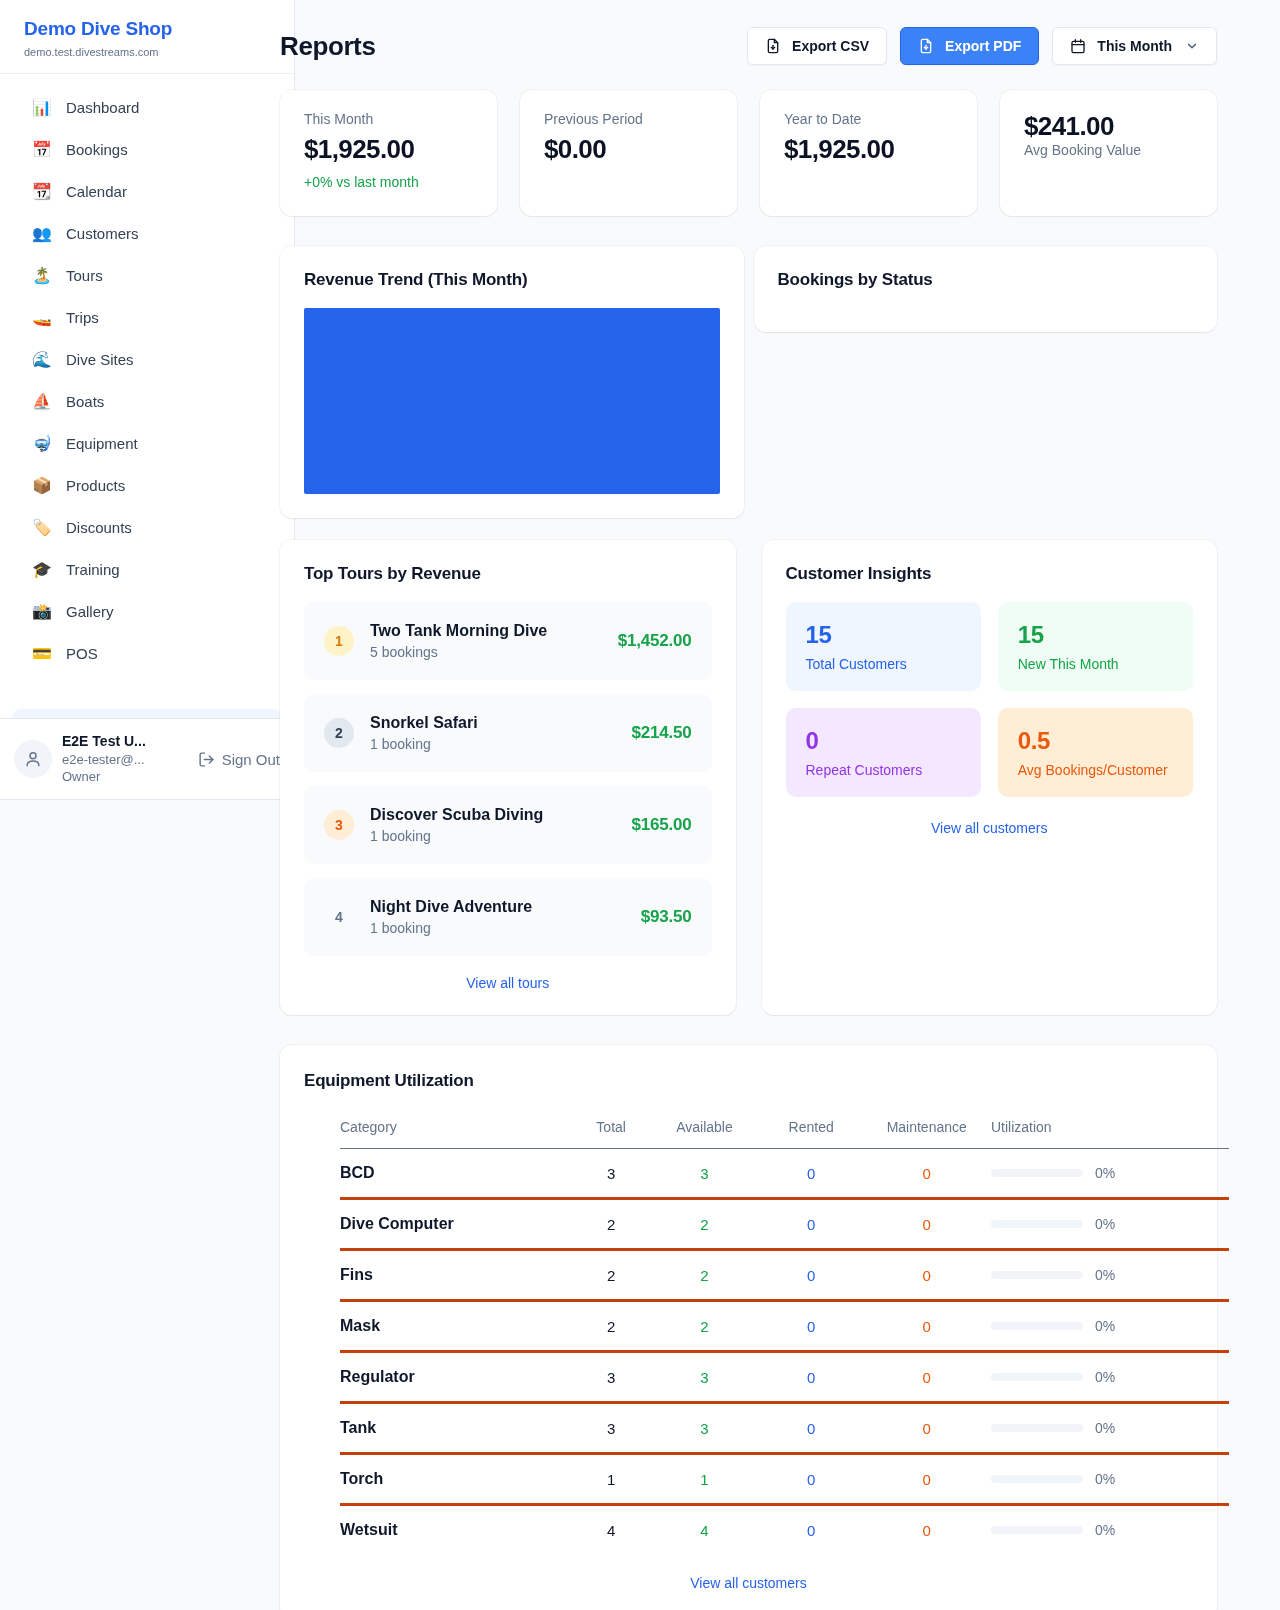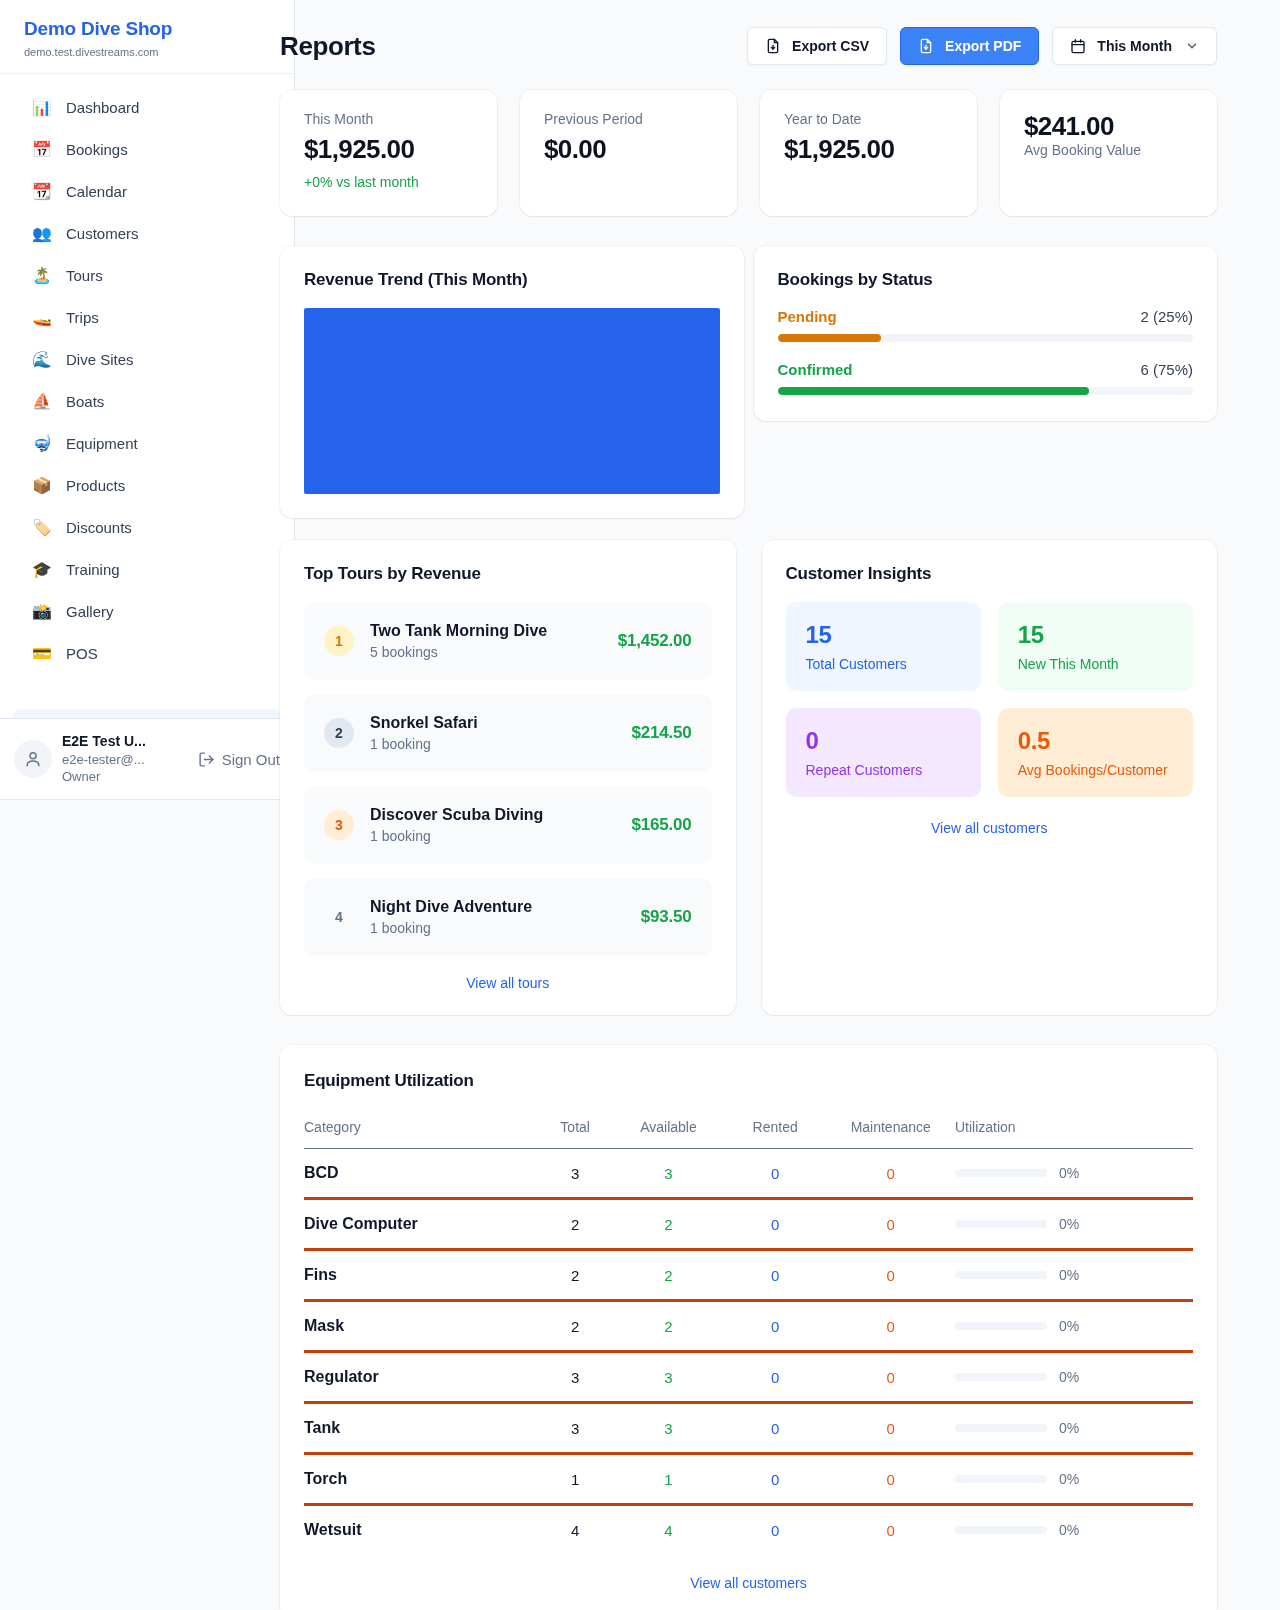"Pending" div { html: <div> <div> <div> <span>Pending</span> <span>2 (25%)</span> </div> <div> <div></div> </div> </div> <div> <div> <span>Confirmed</span> <span>6 (75%)</span> </div> <div> <div></div> </div> </div> </div> -> none }
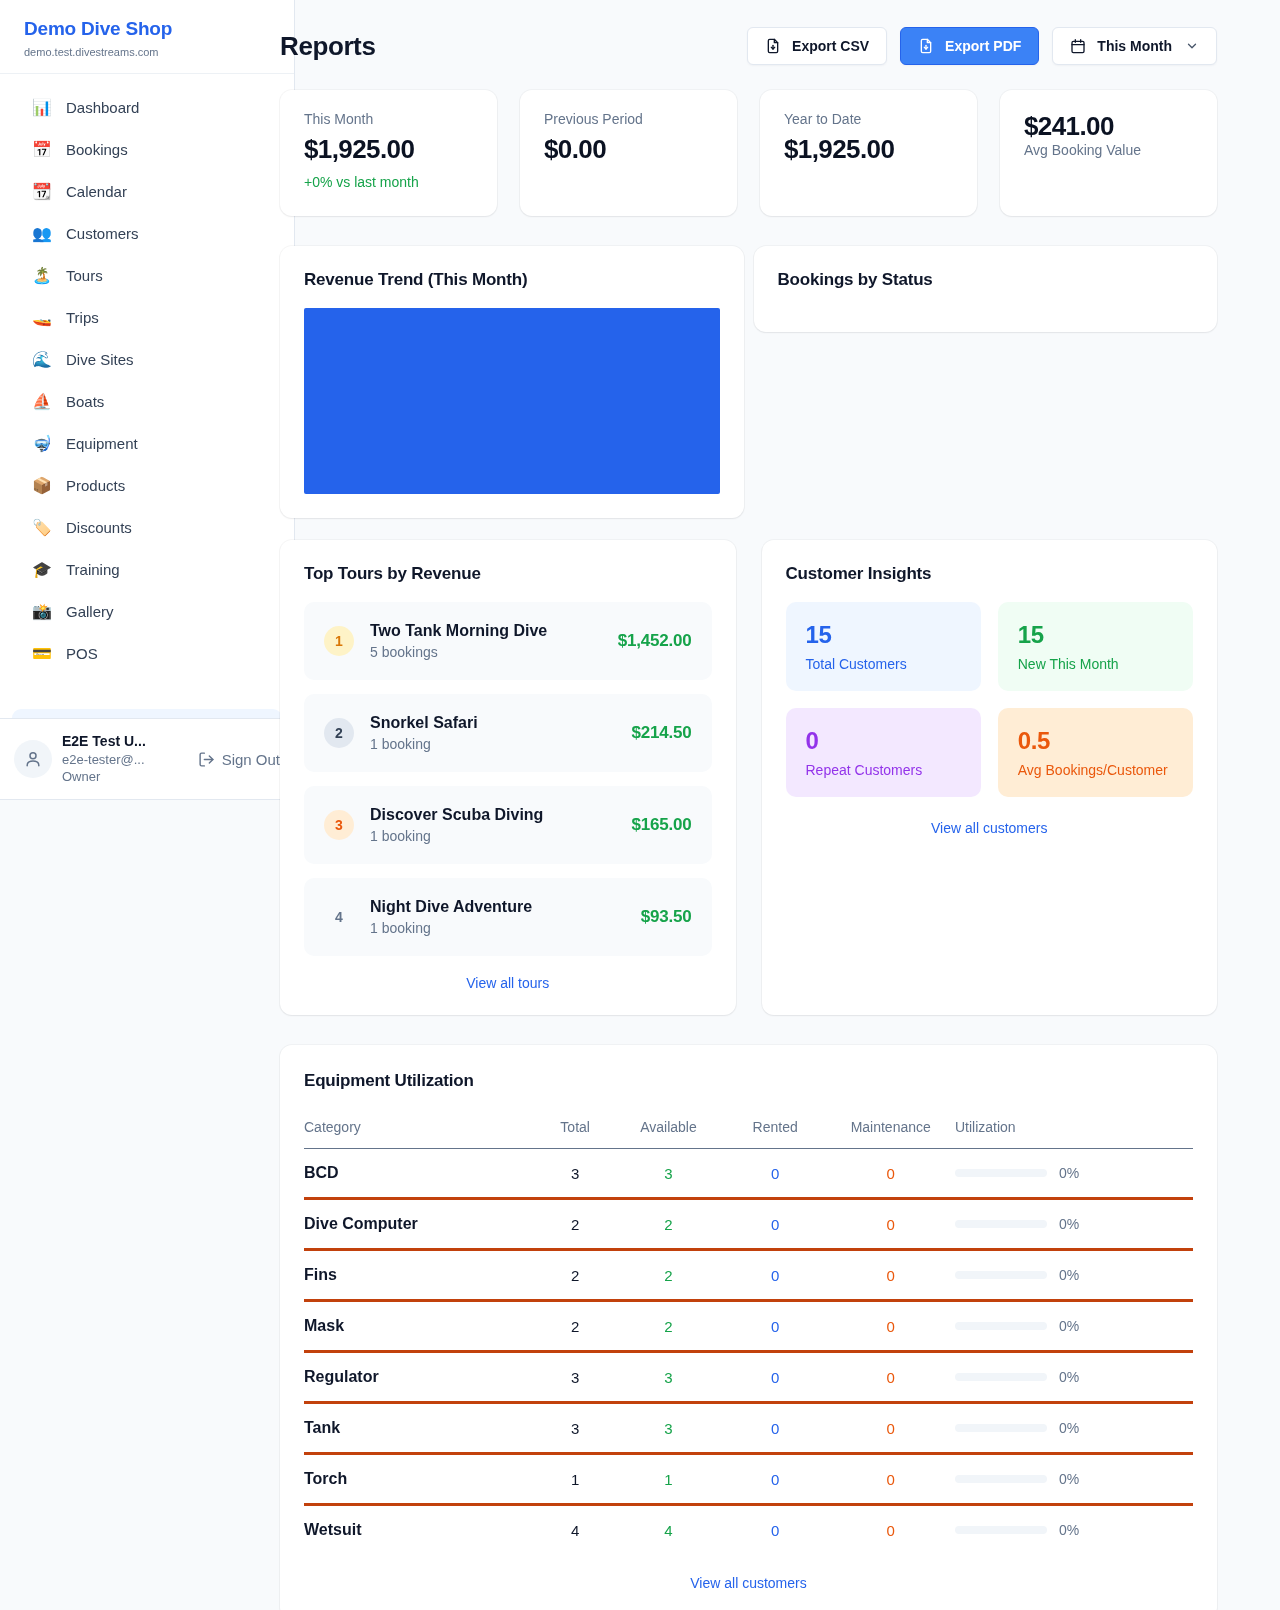"Category" table { margin-left: none -> 36px }
